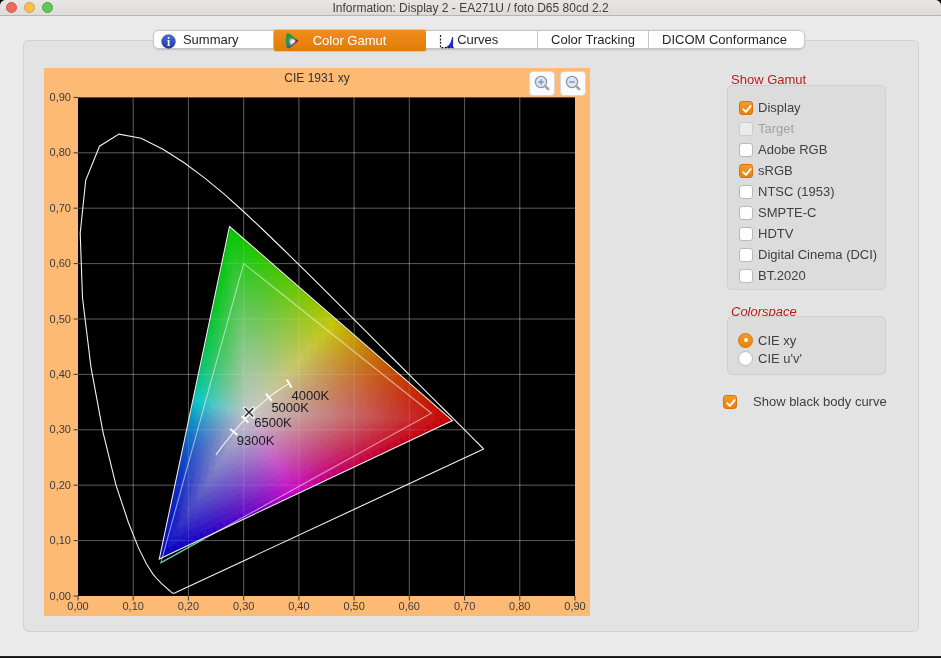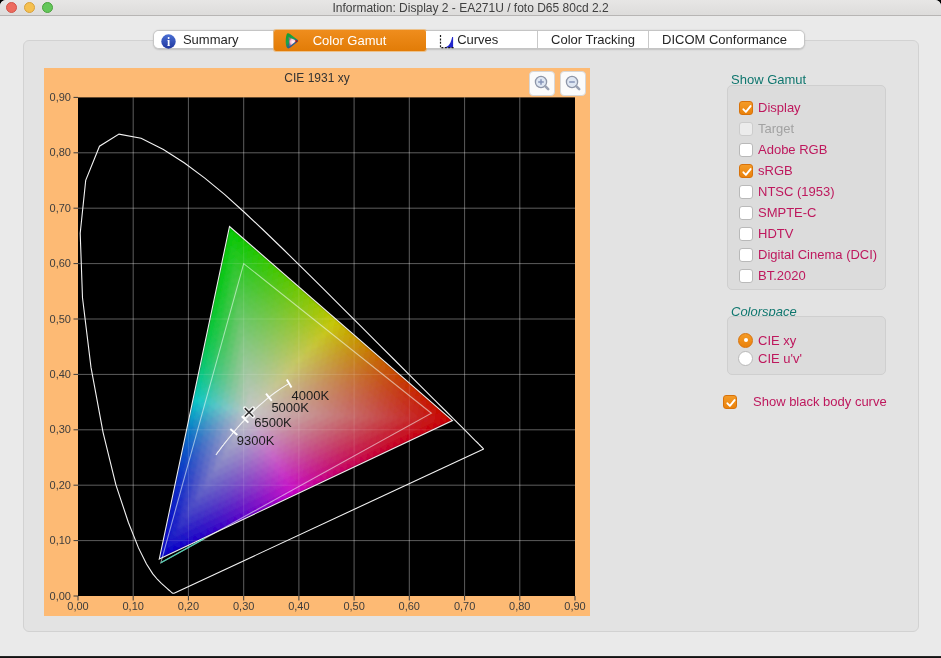"Show Gamut" .rlabel { color: #0f766e -> #b91c1c }
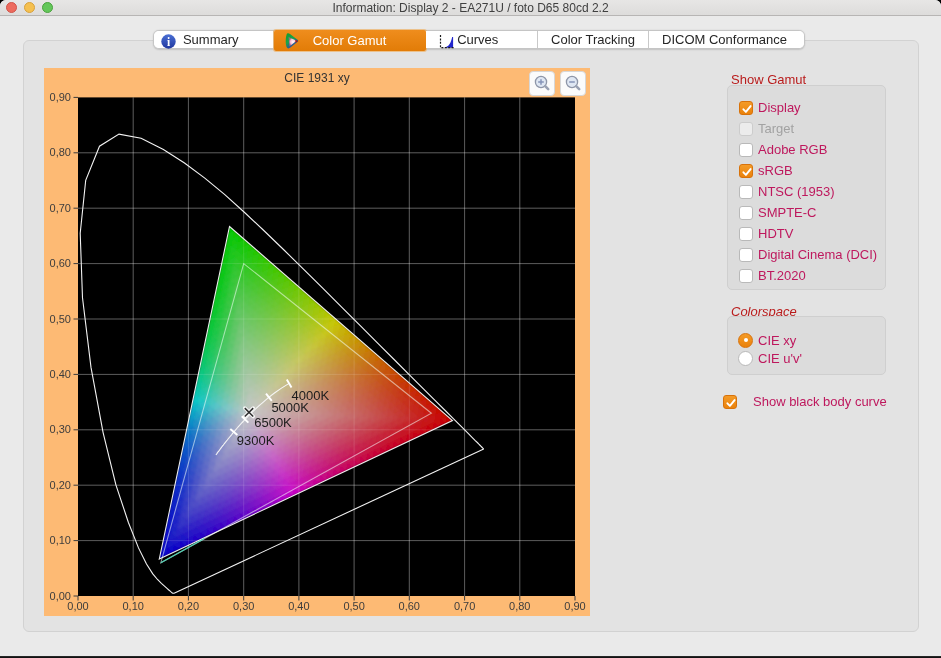"Display" .rlbl { color: #be185d -> #404040 }
